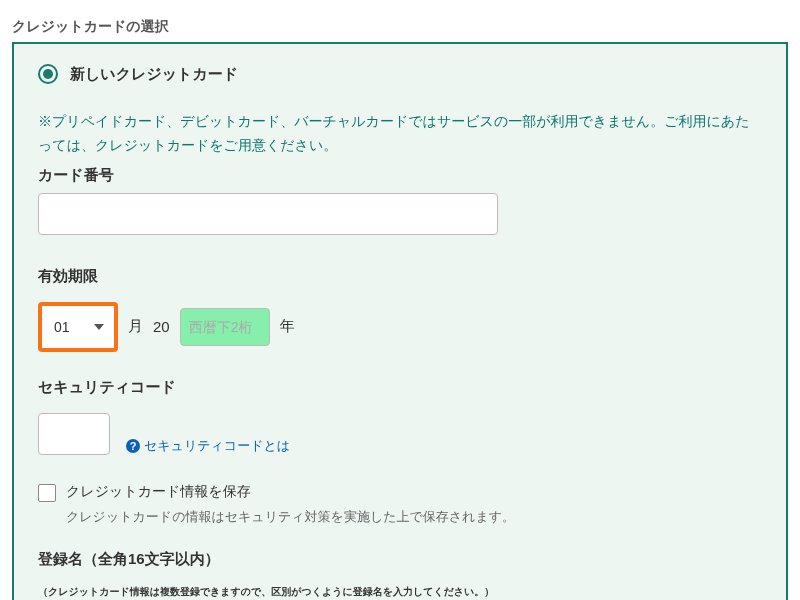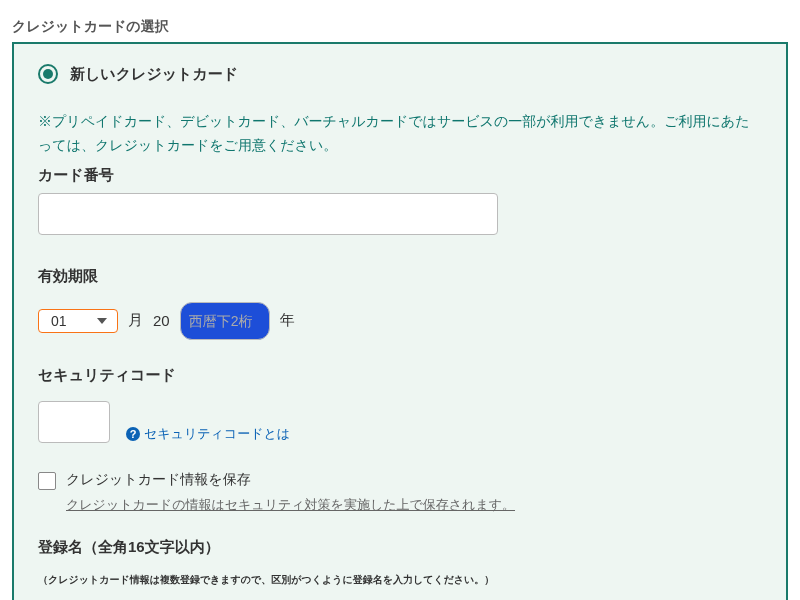"01" .select-wrap { border: 1px solid #f97316 -> 4px solid #f97316; height: 24px -> 50px }
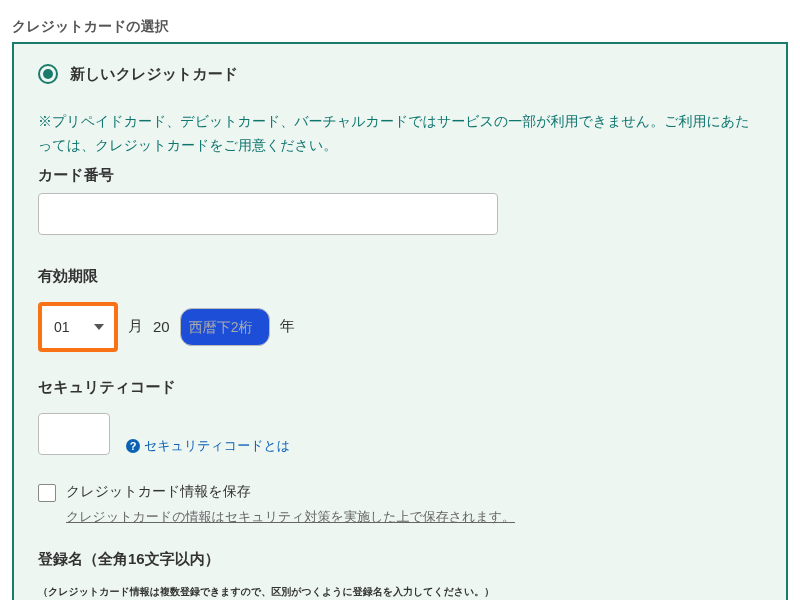"西暦下2桁" .small-input { background: #1d4ed8 -> #86efac; border-radius: 12px -> 4px }
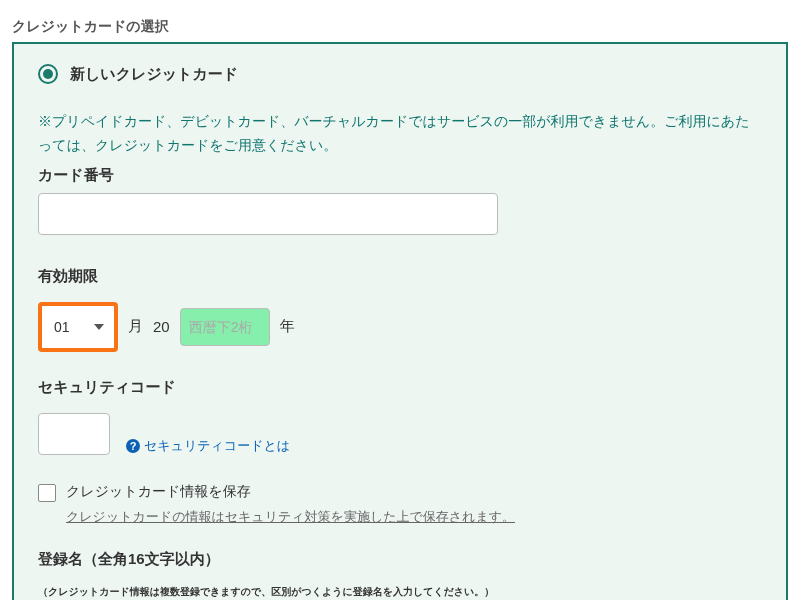"クレジットカードの情報はセキュリティ対策を実施した上で保存されます。" .save-desc { text-decoration: underline -> none }
